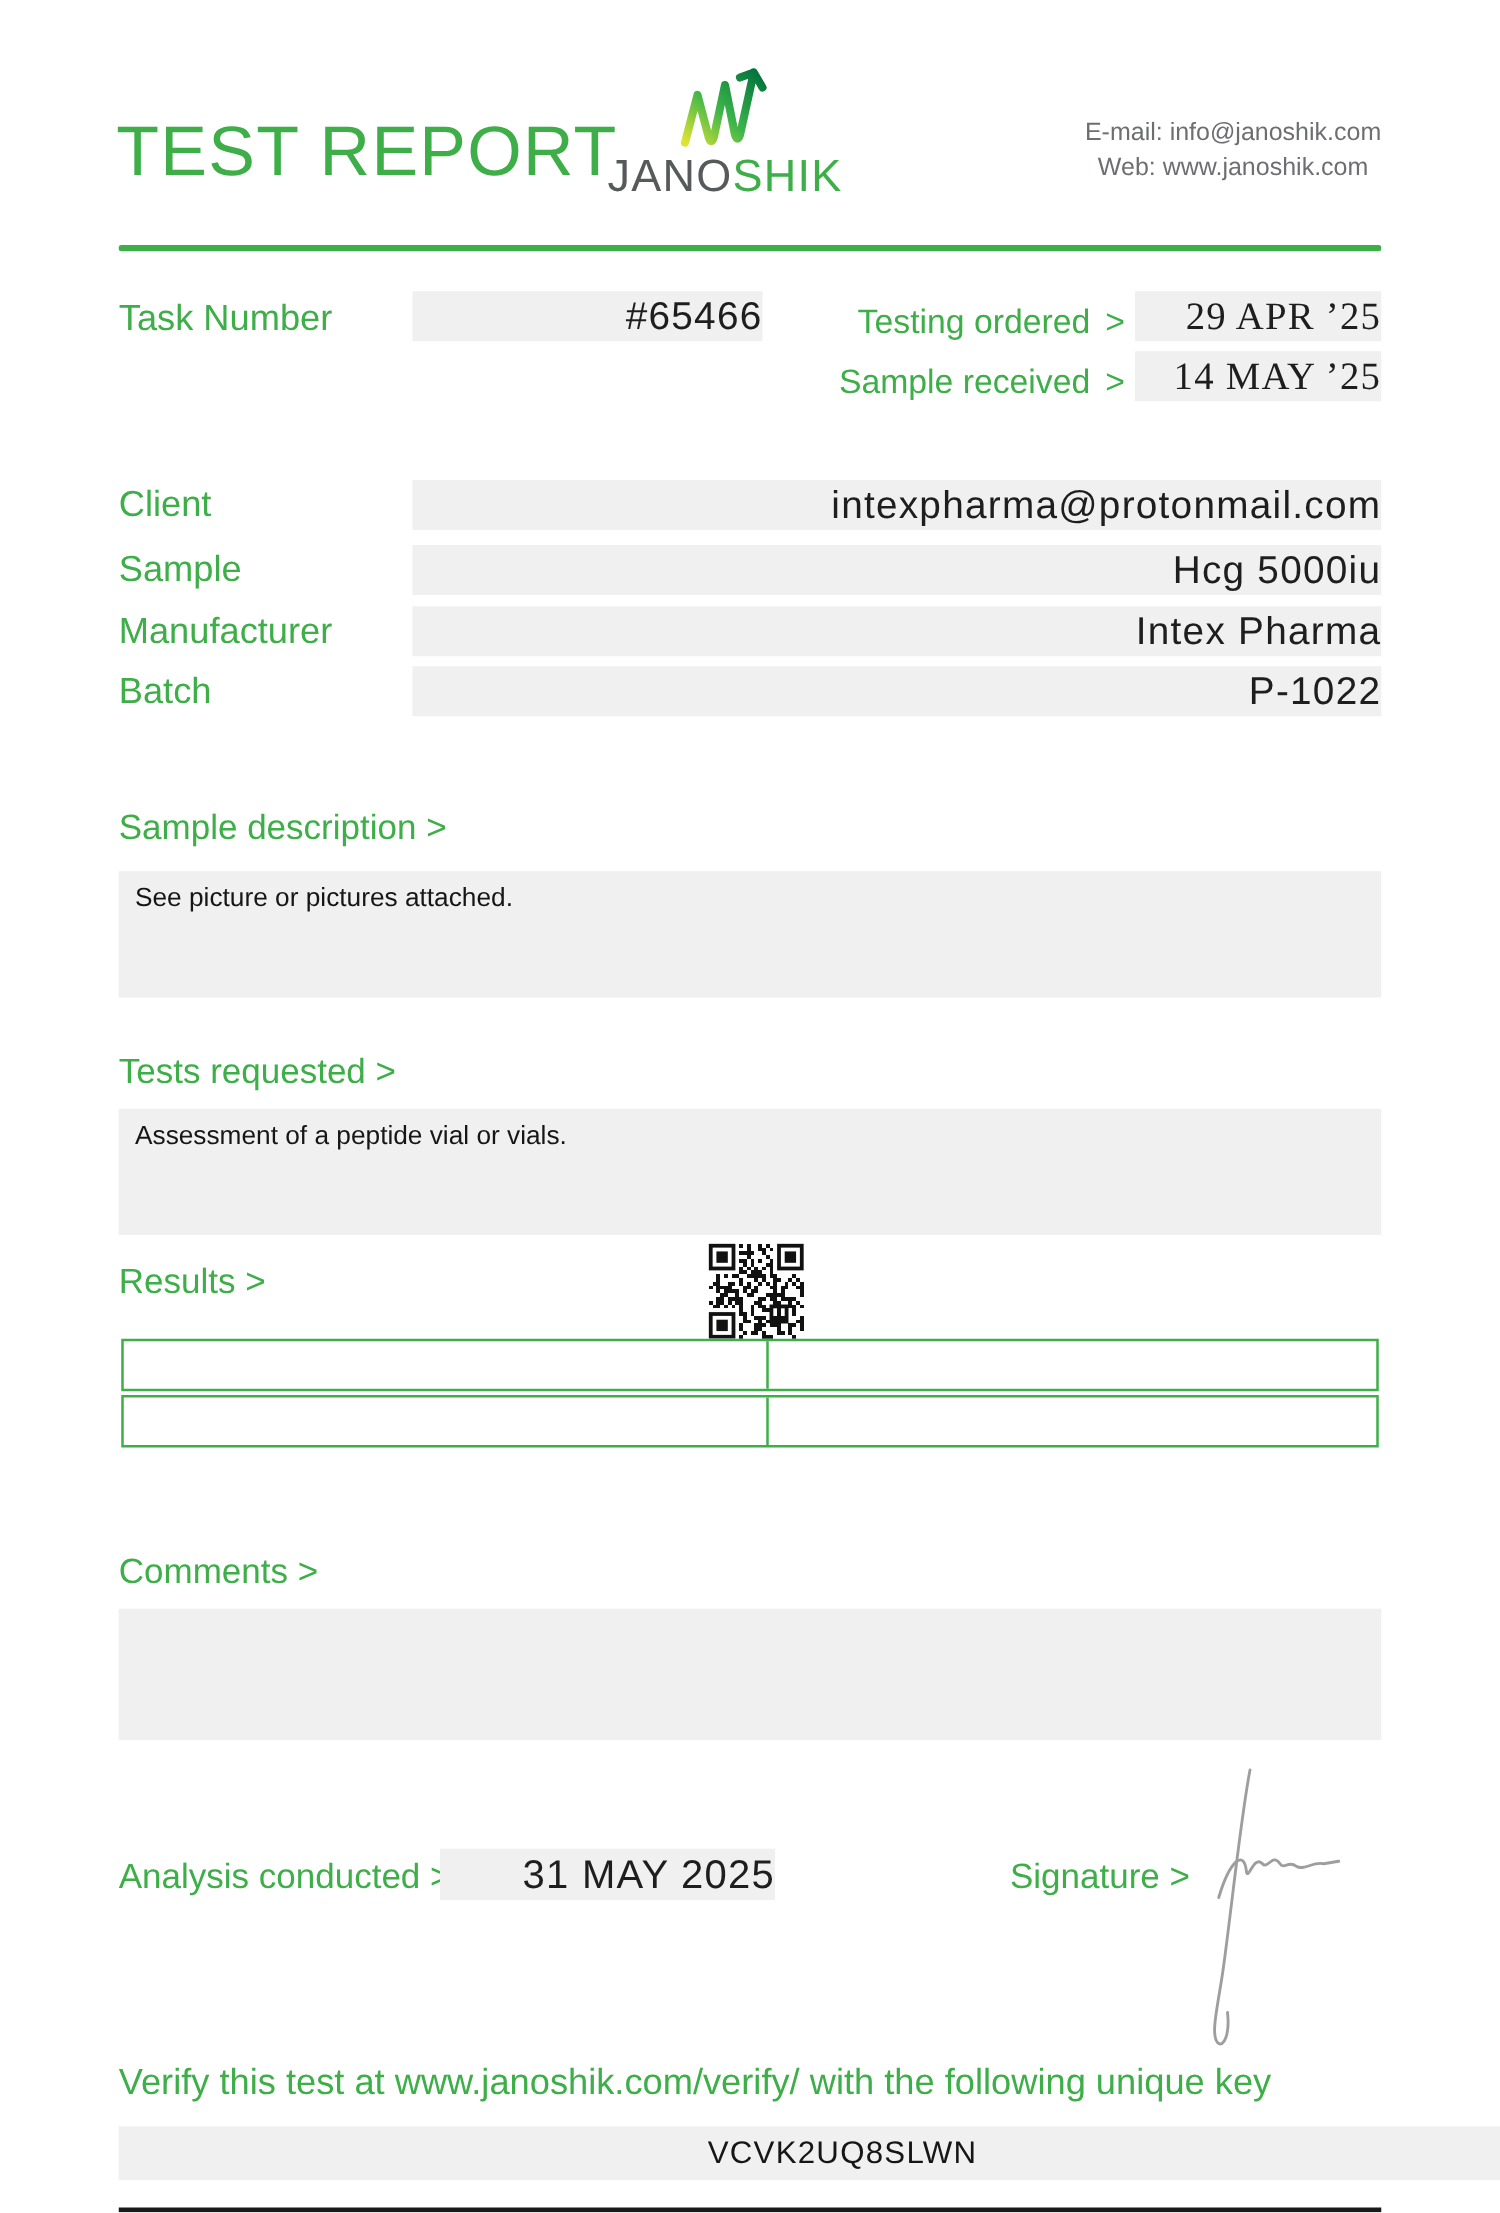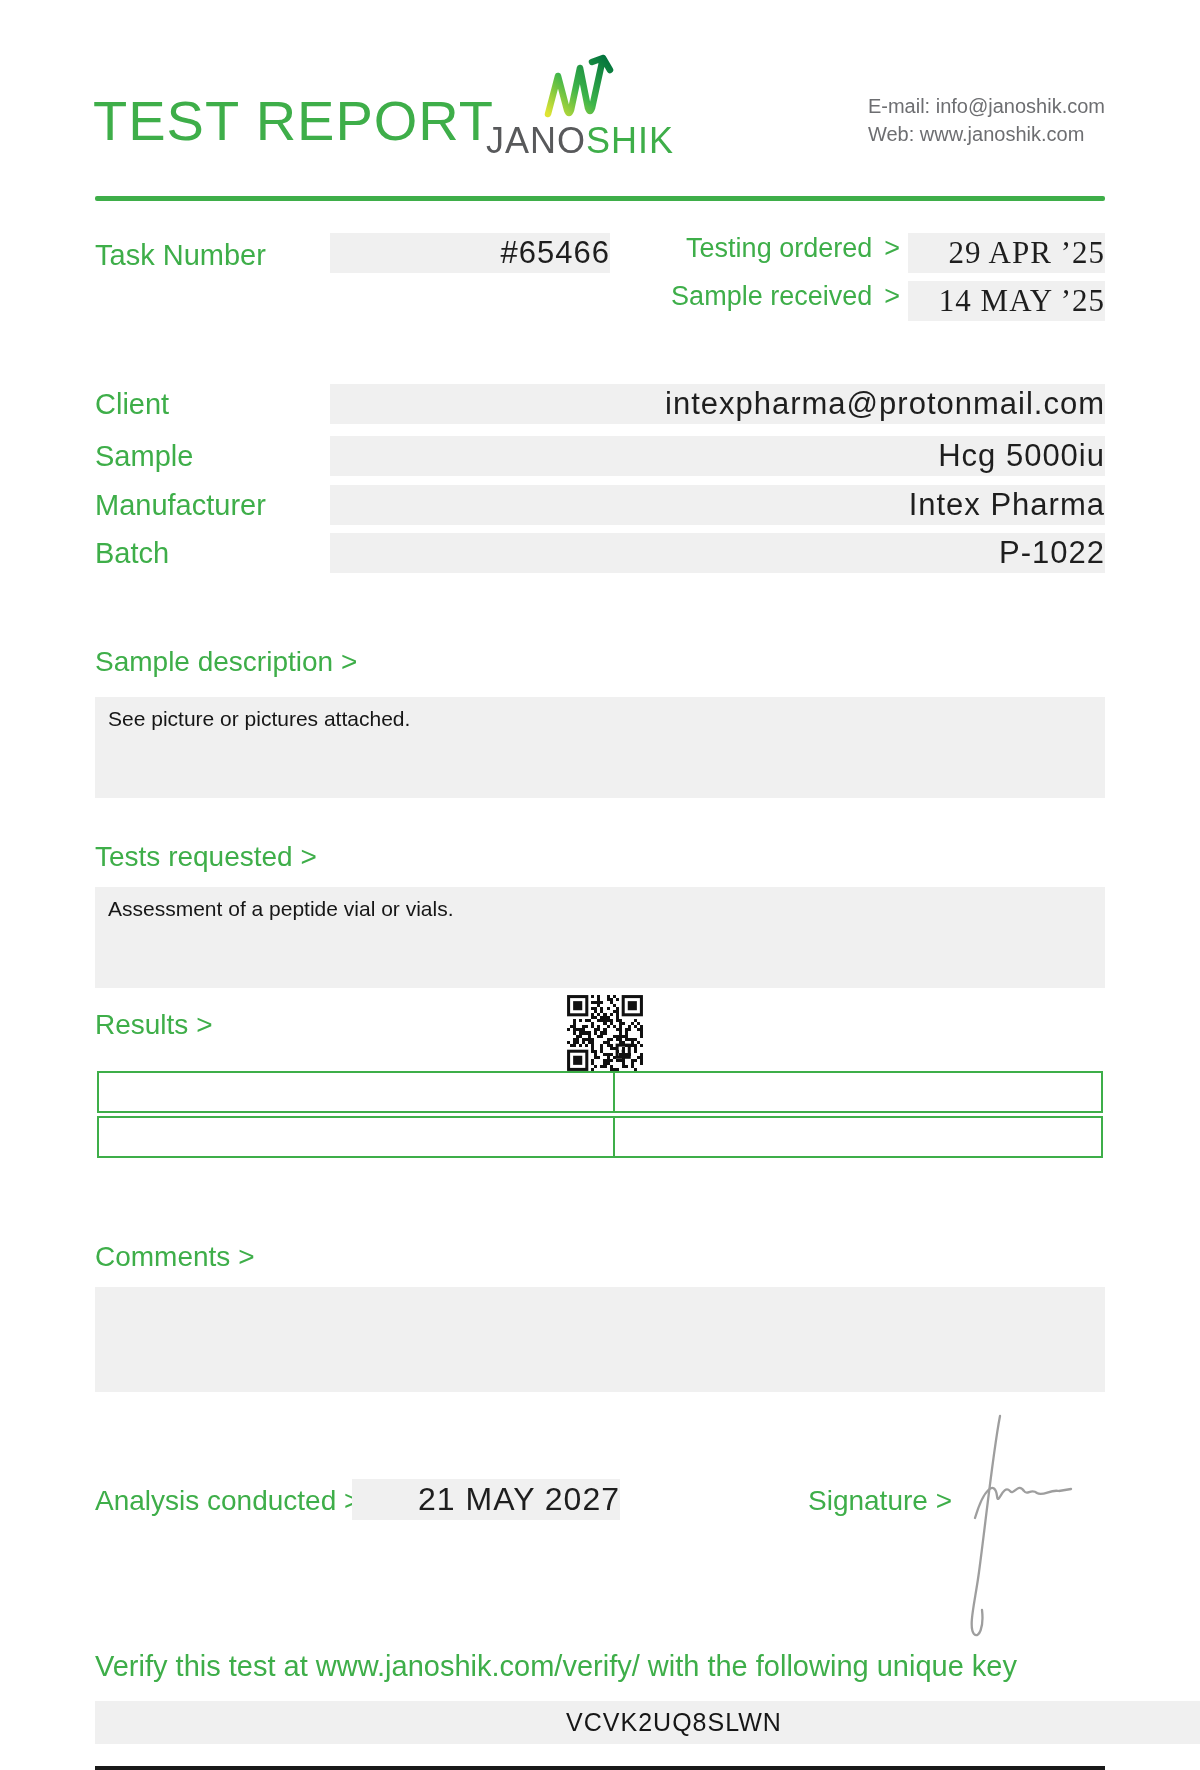"E-mail: info@janoshik.com" .contact { text-align: left -> center }
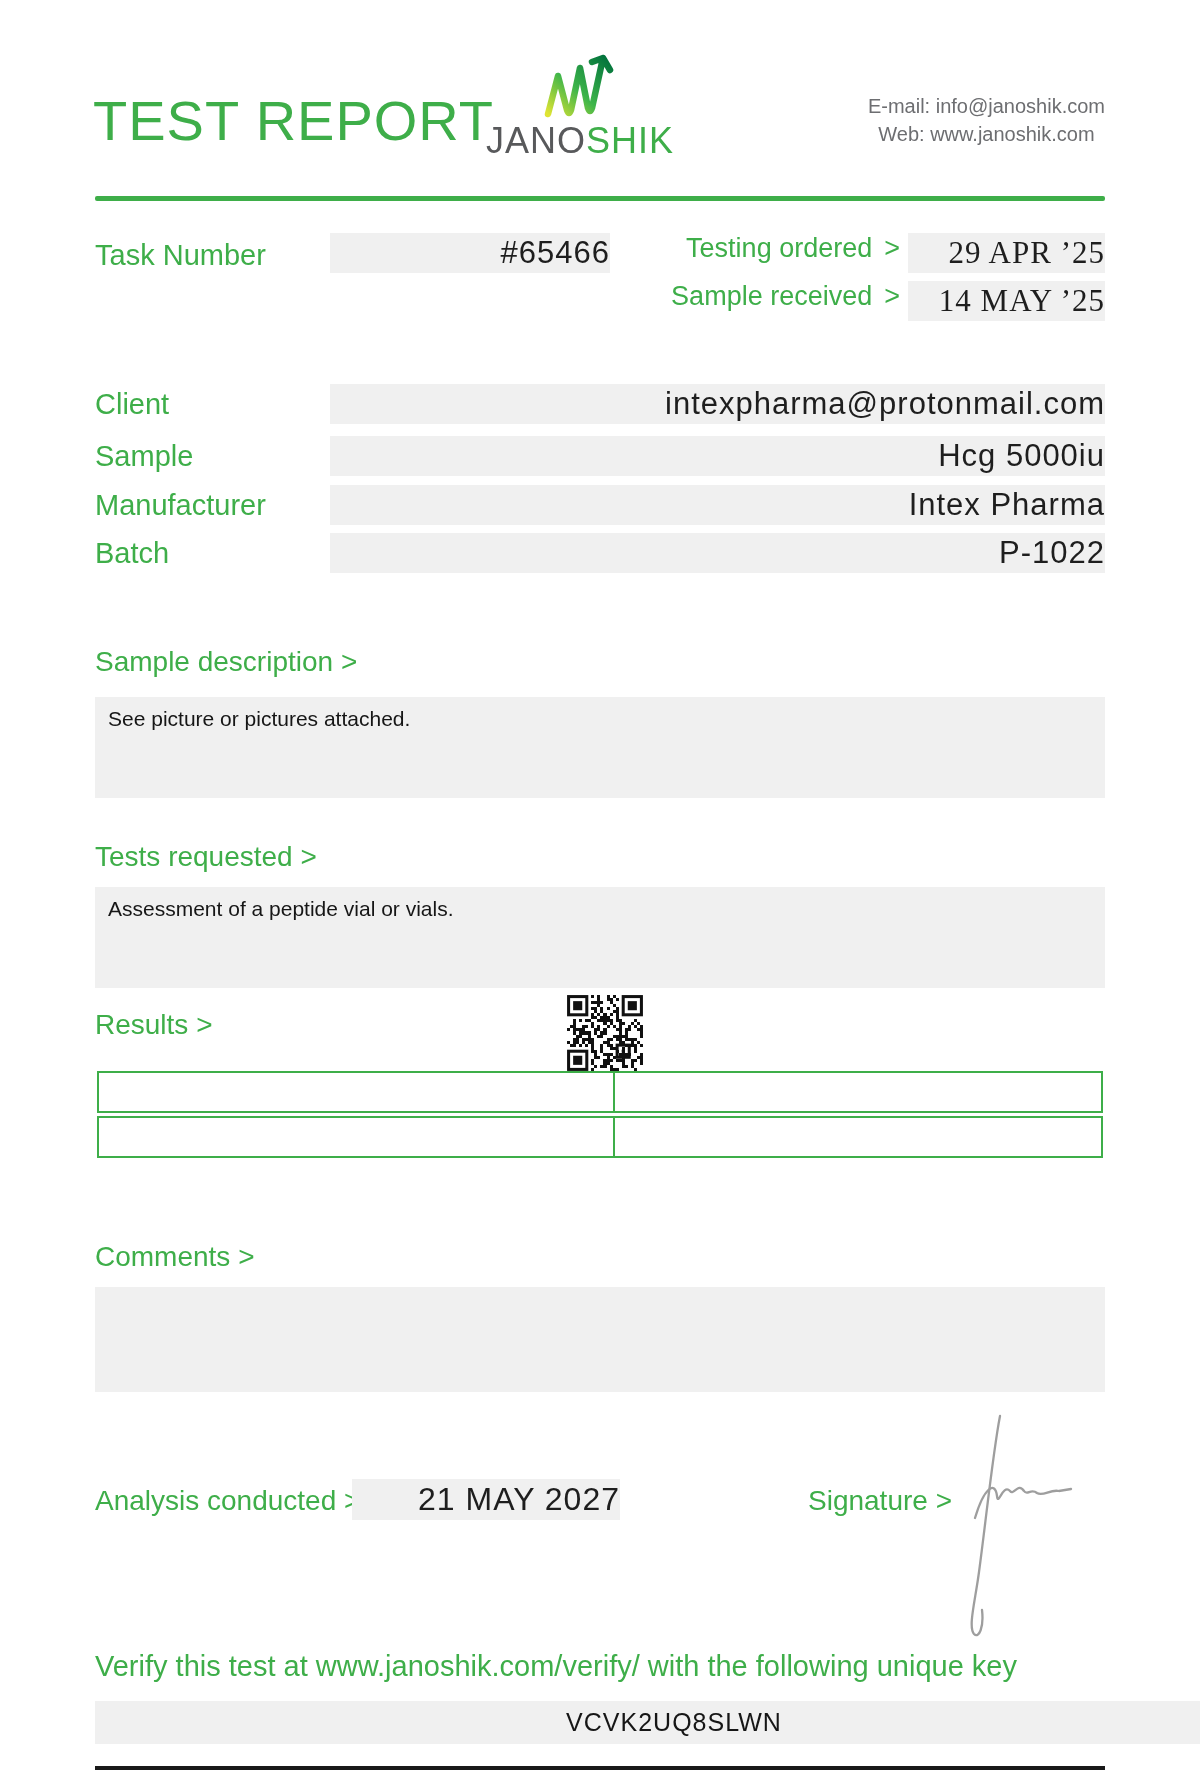"Testing ordered" .date-row { align-items: flex-start -> flex-end }
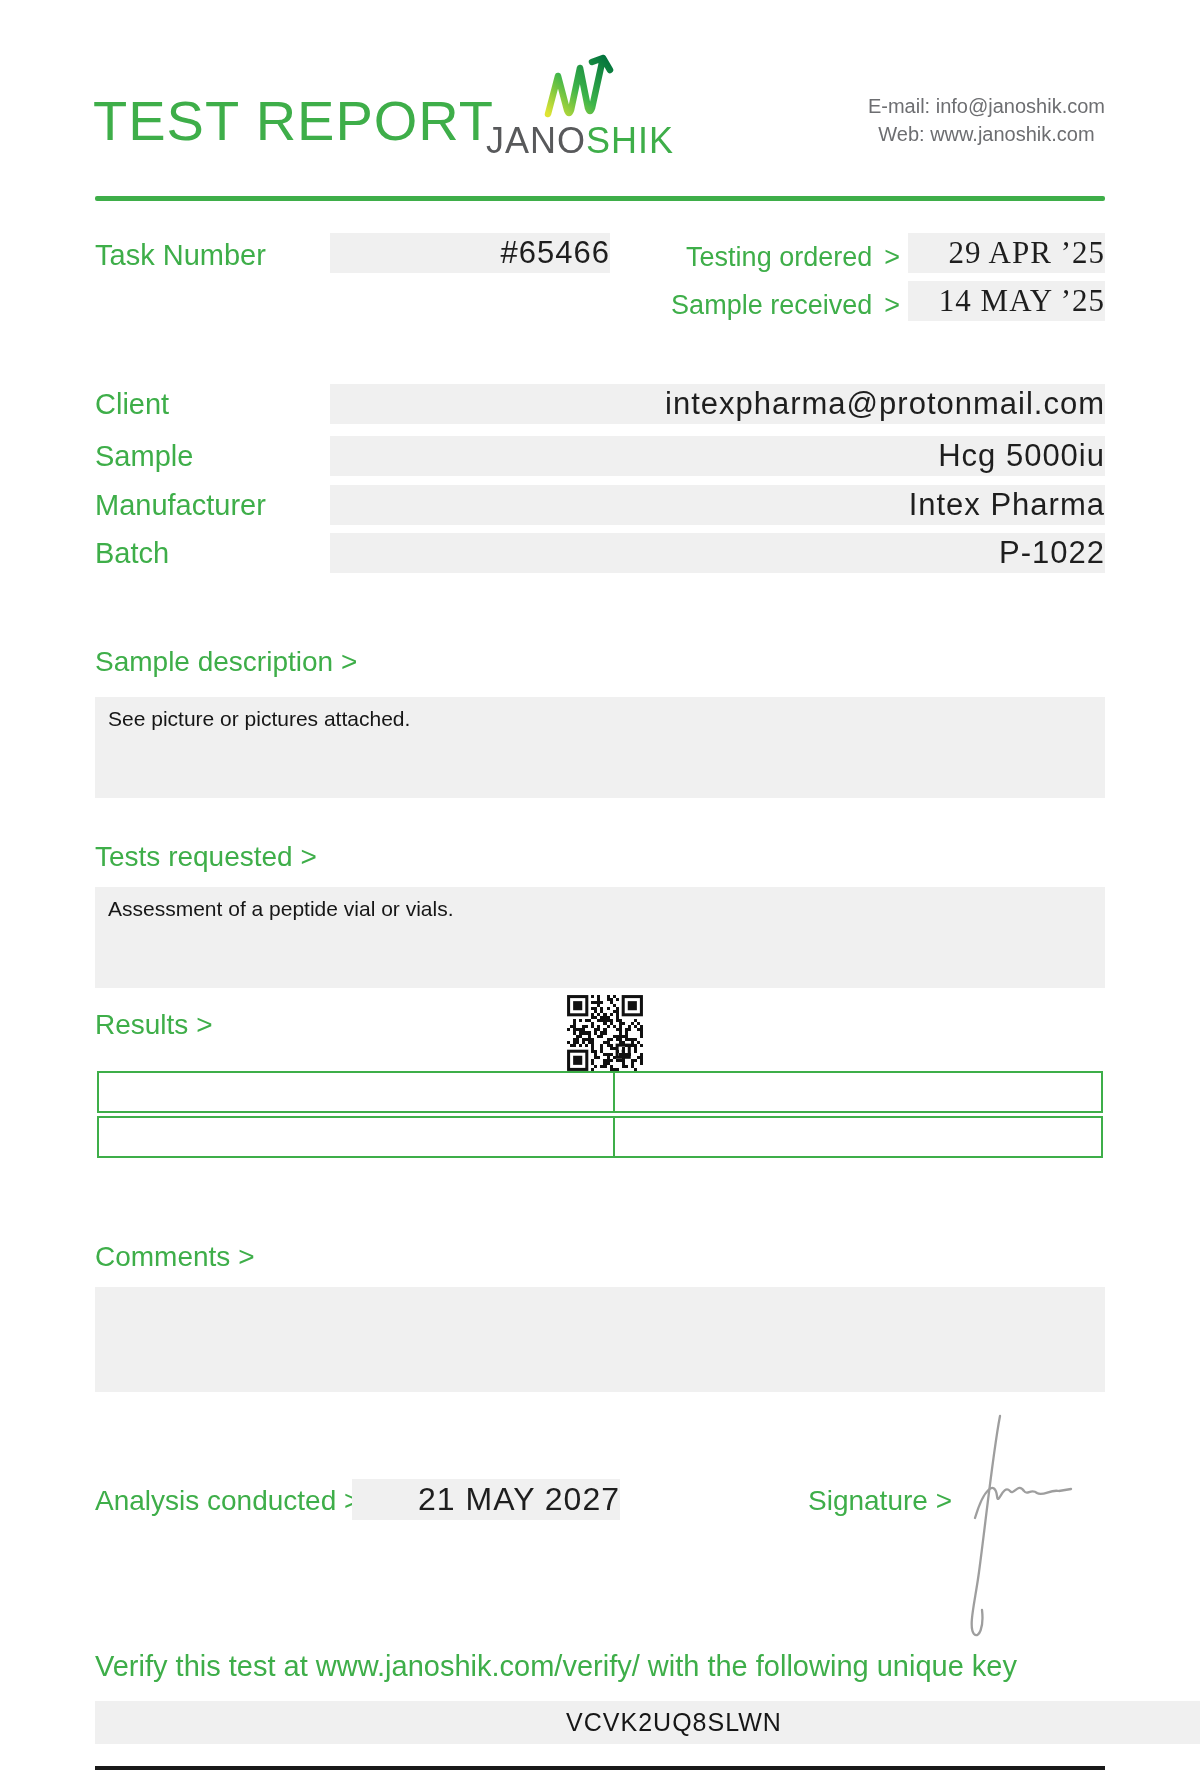"21 MAY 2027" div.box-value { text: 21 MAY 2027 -> 31 MAY 2025 }
